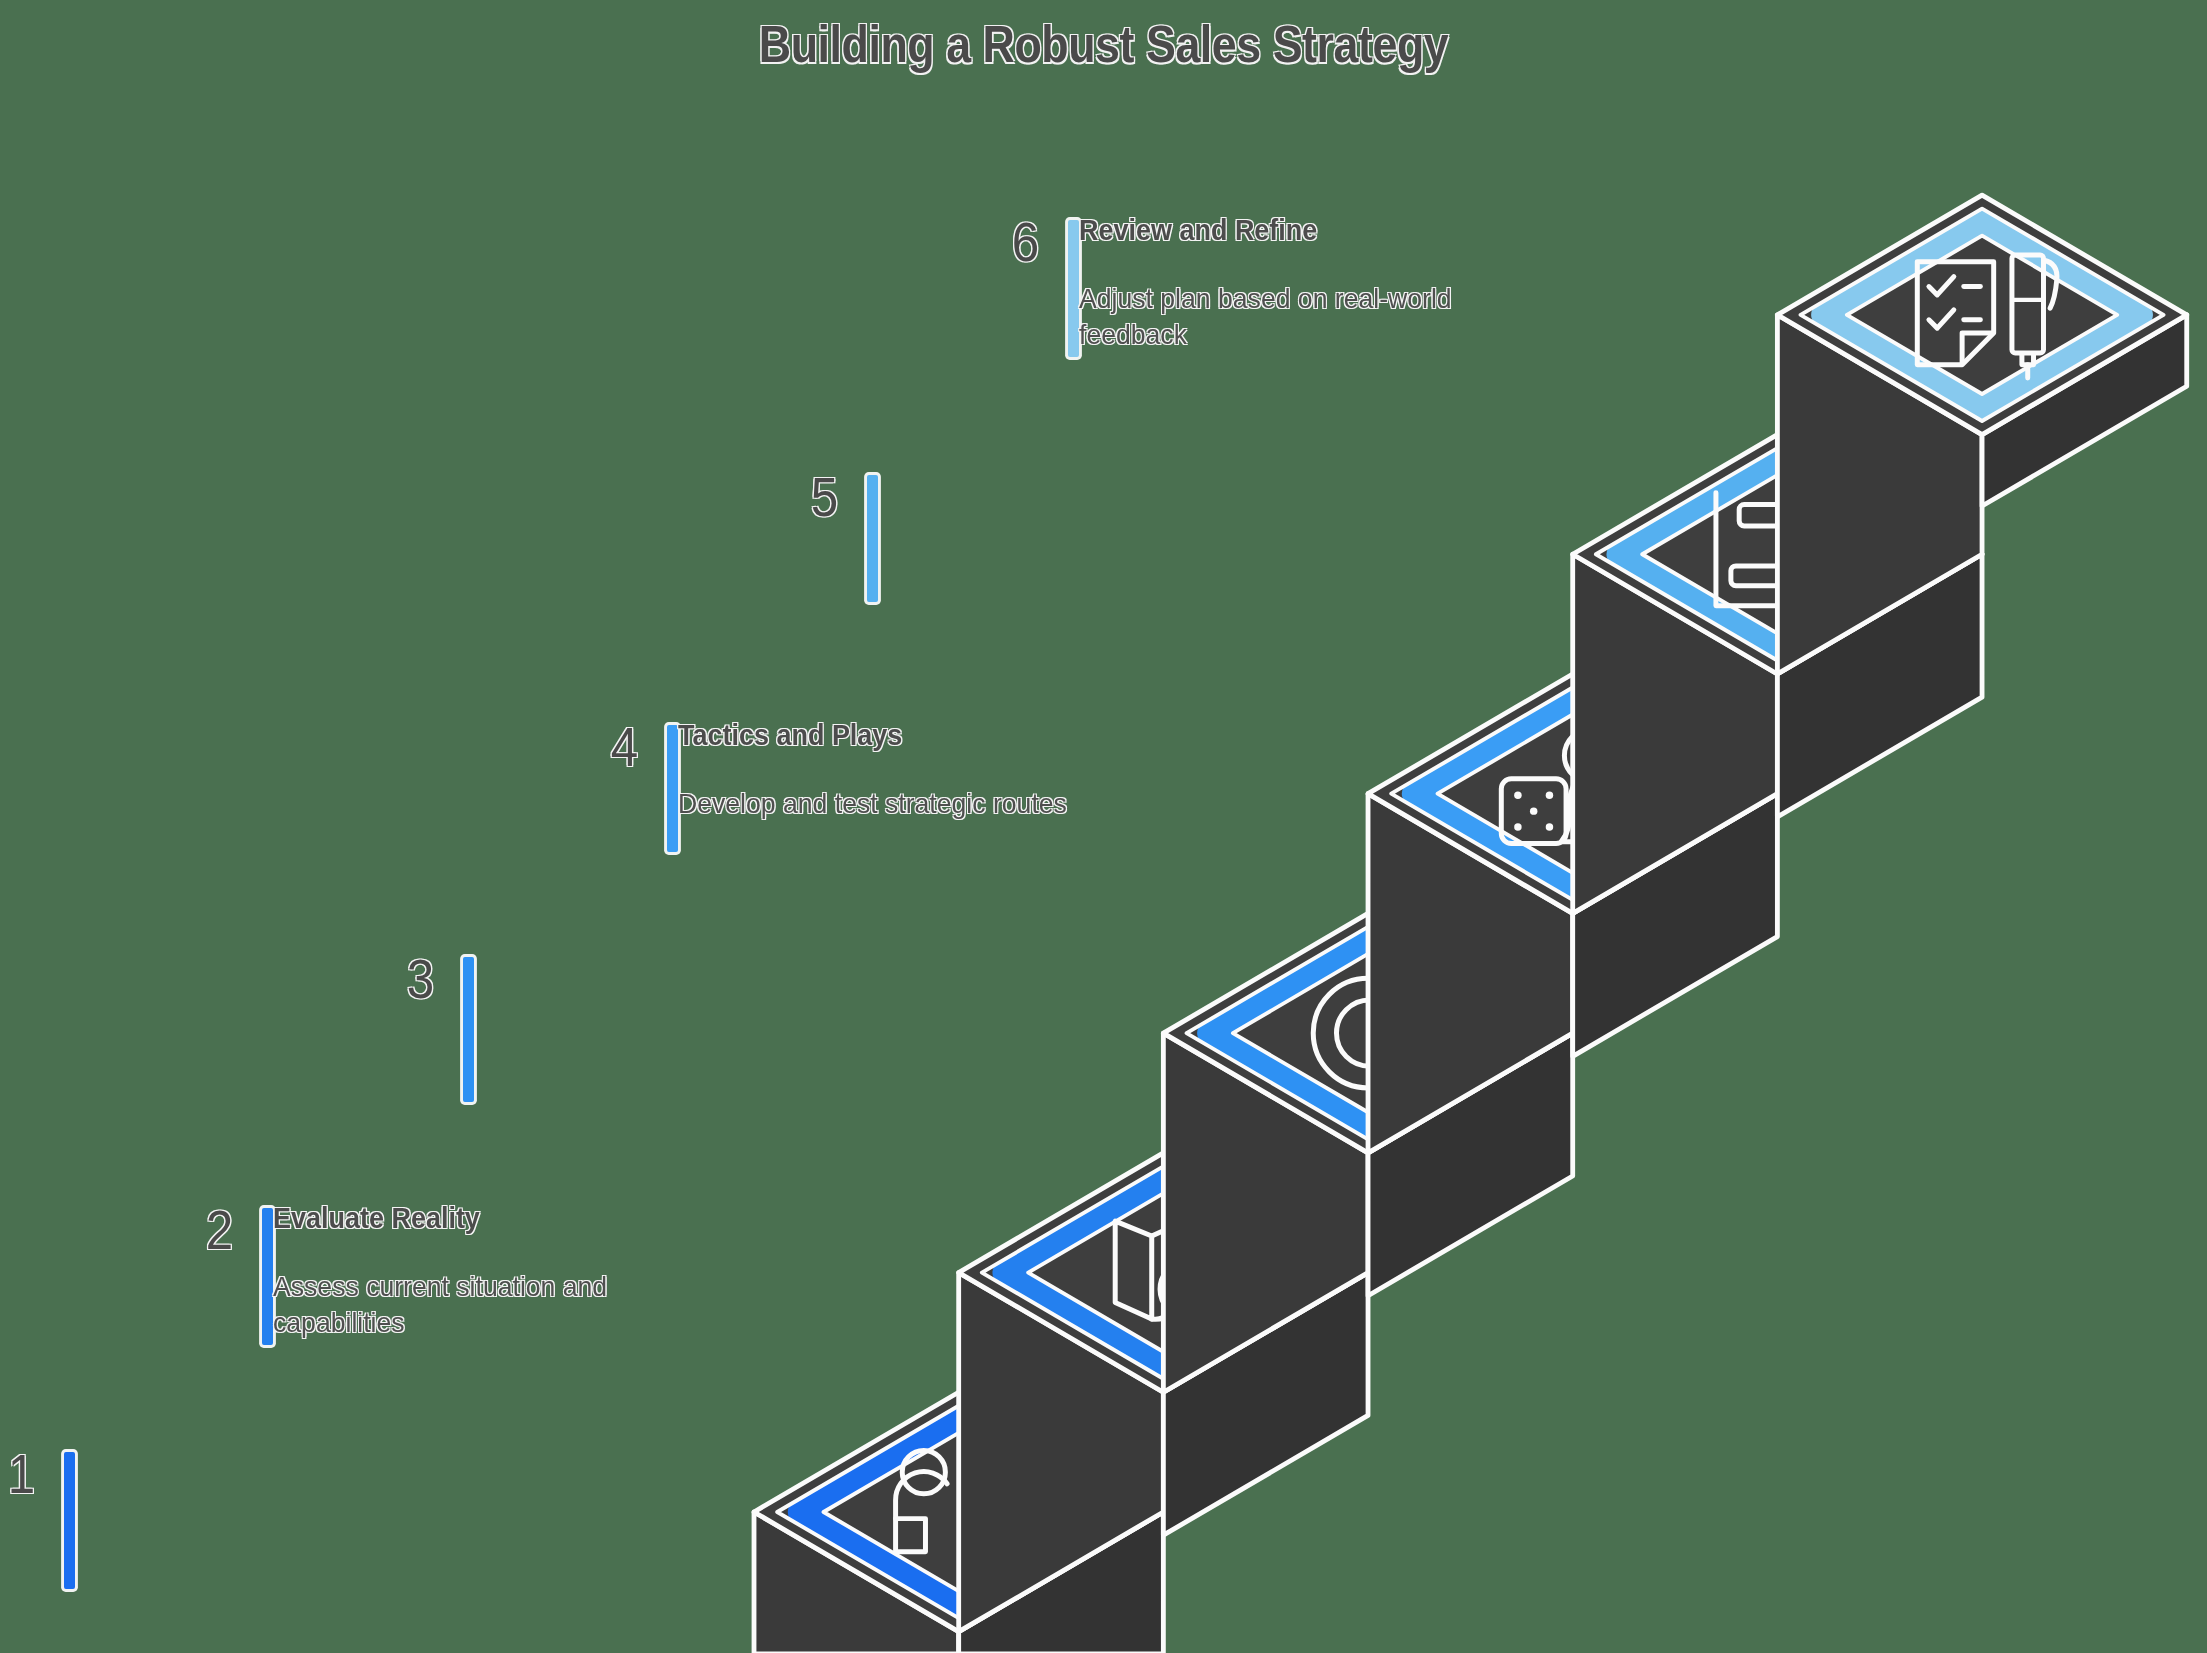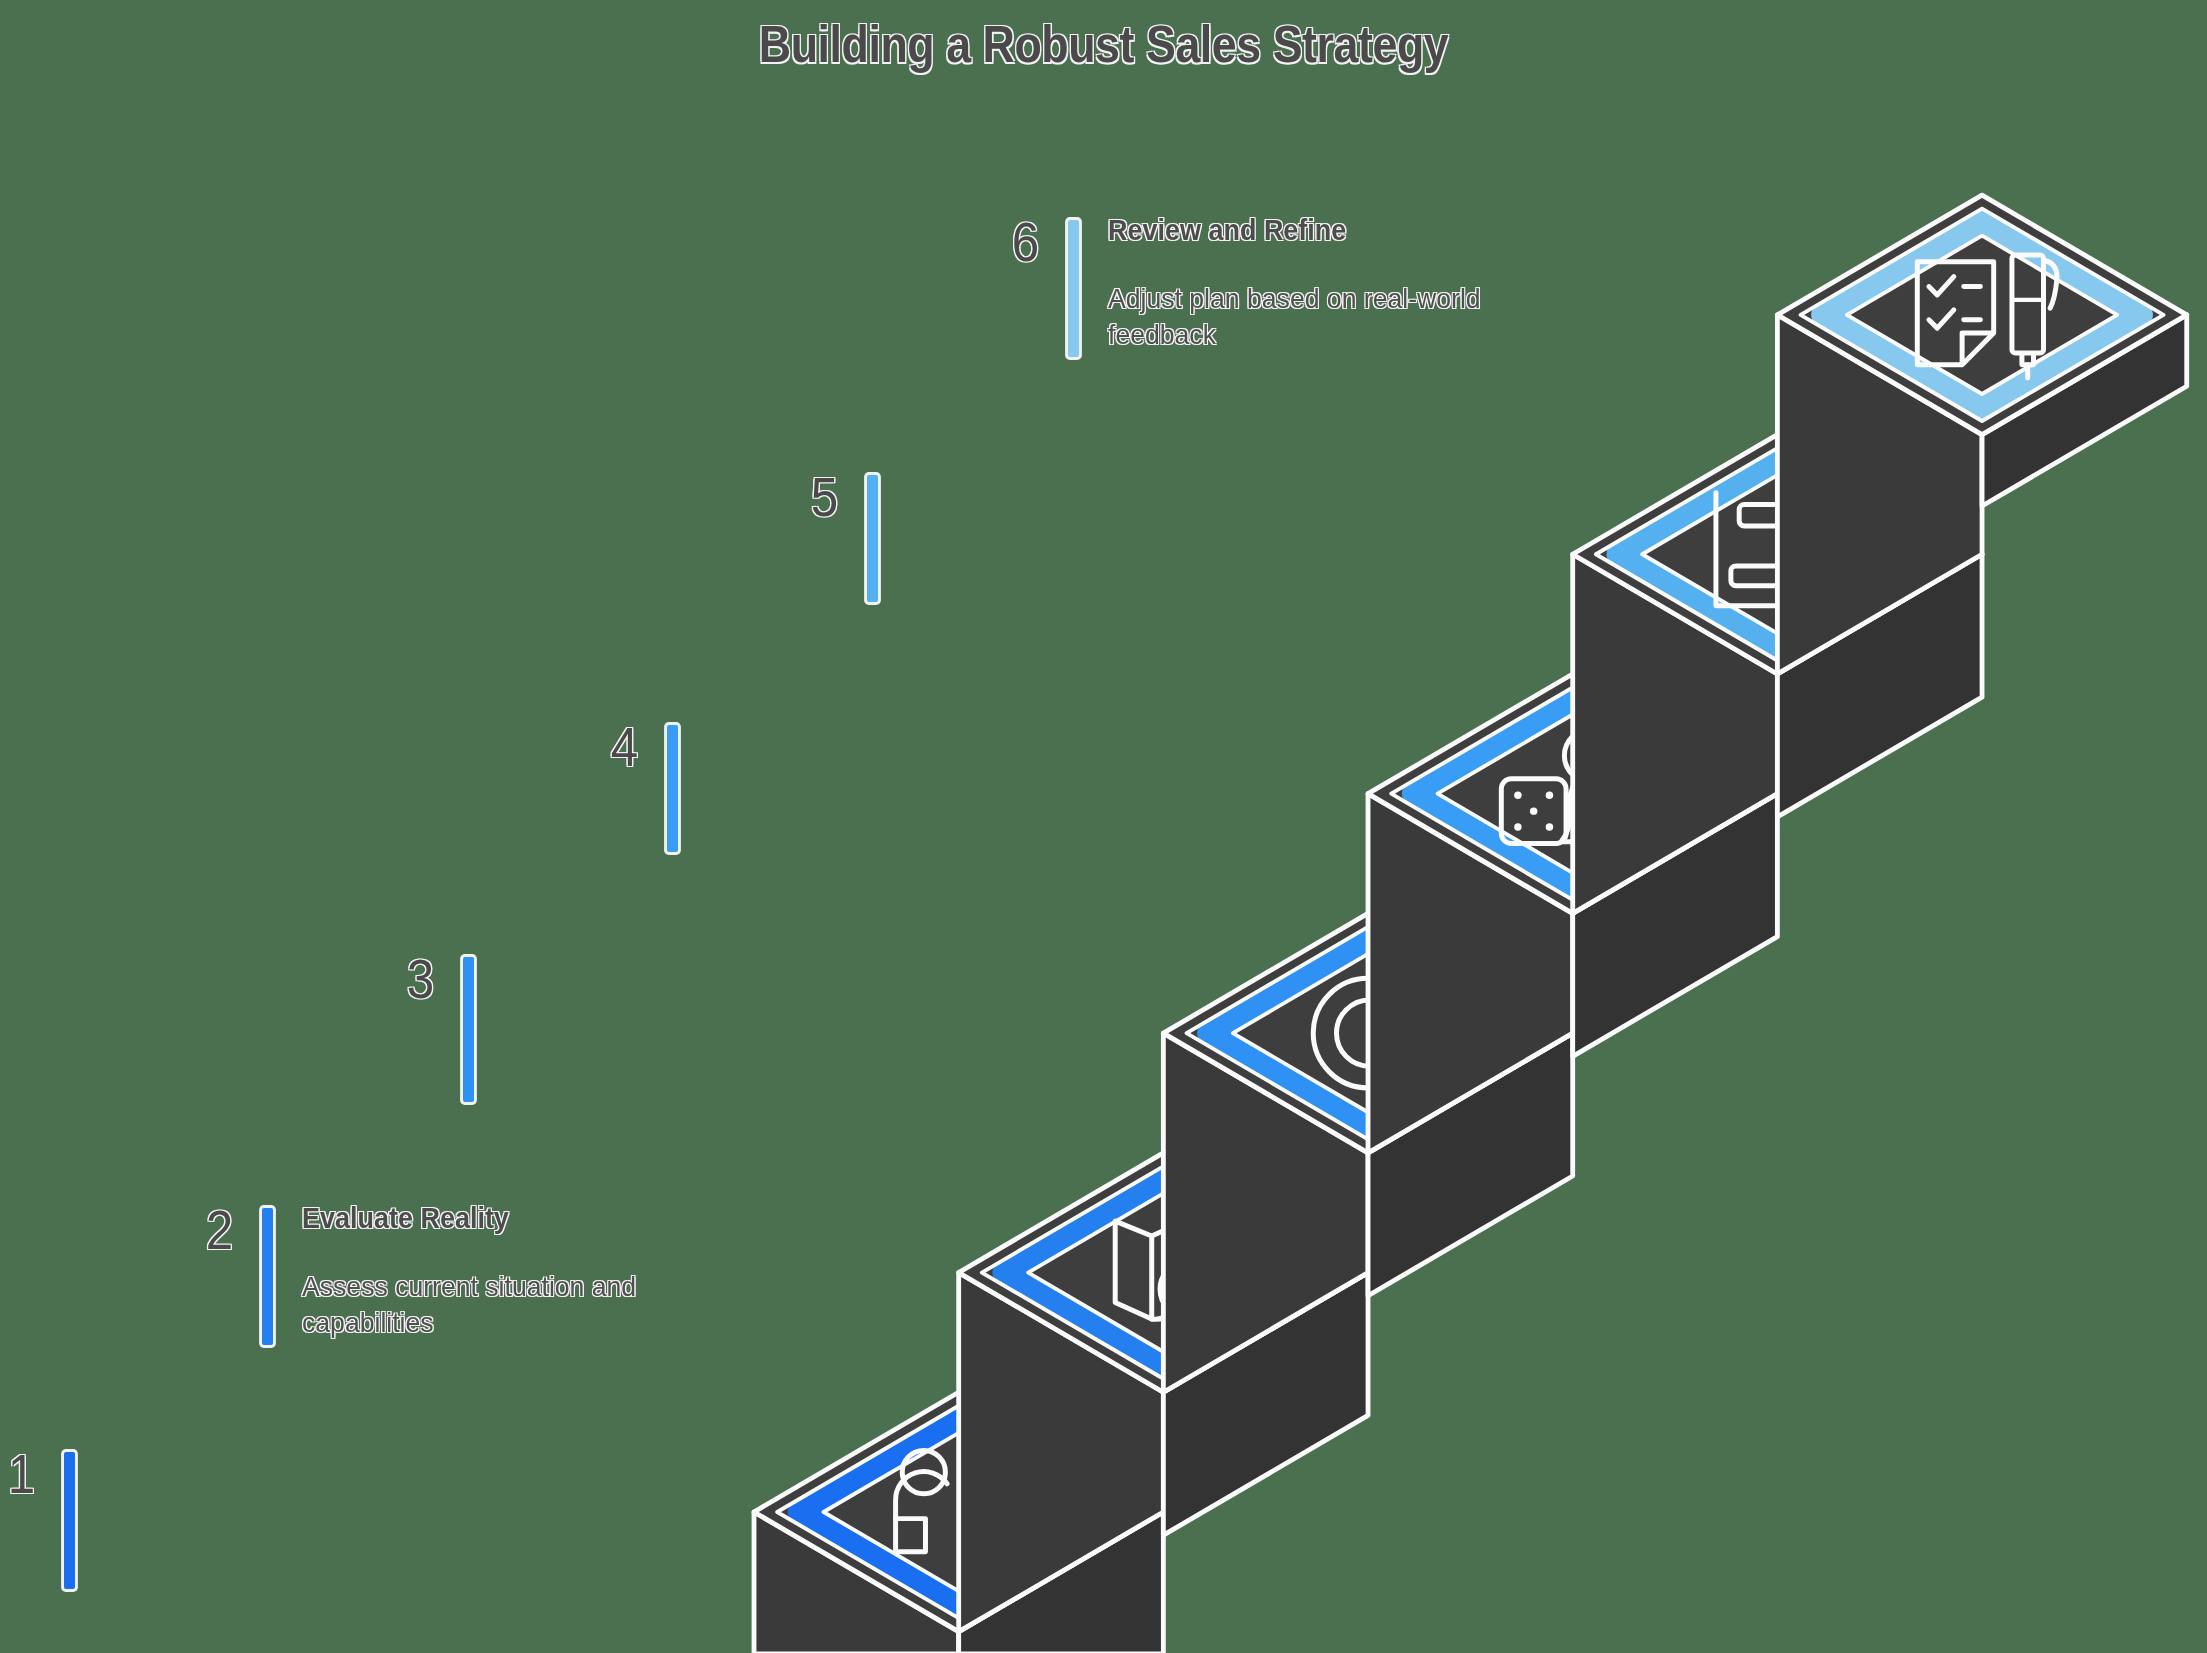"Review and Refine" .step-text { padding-left: 29px -> none }
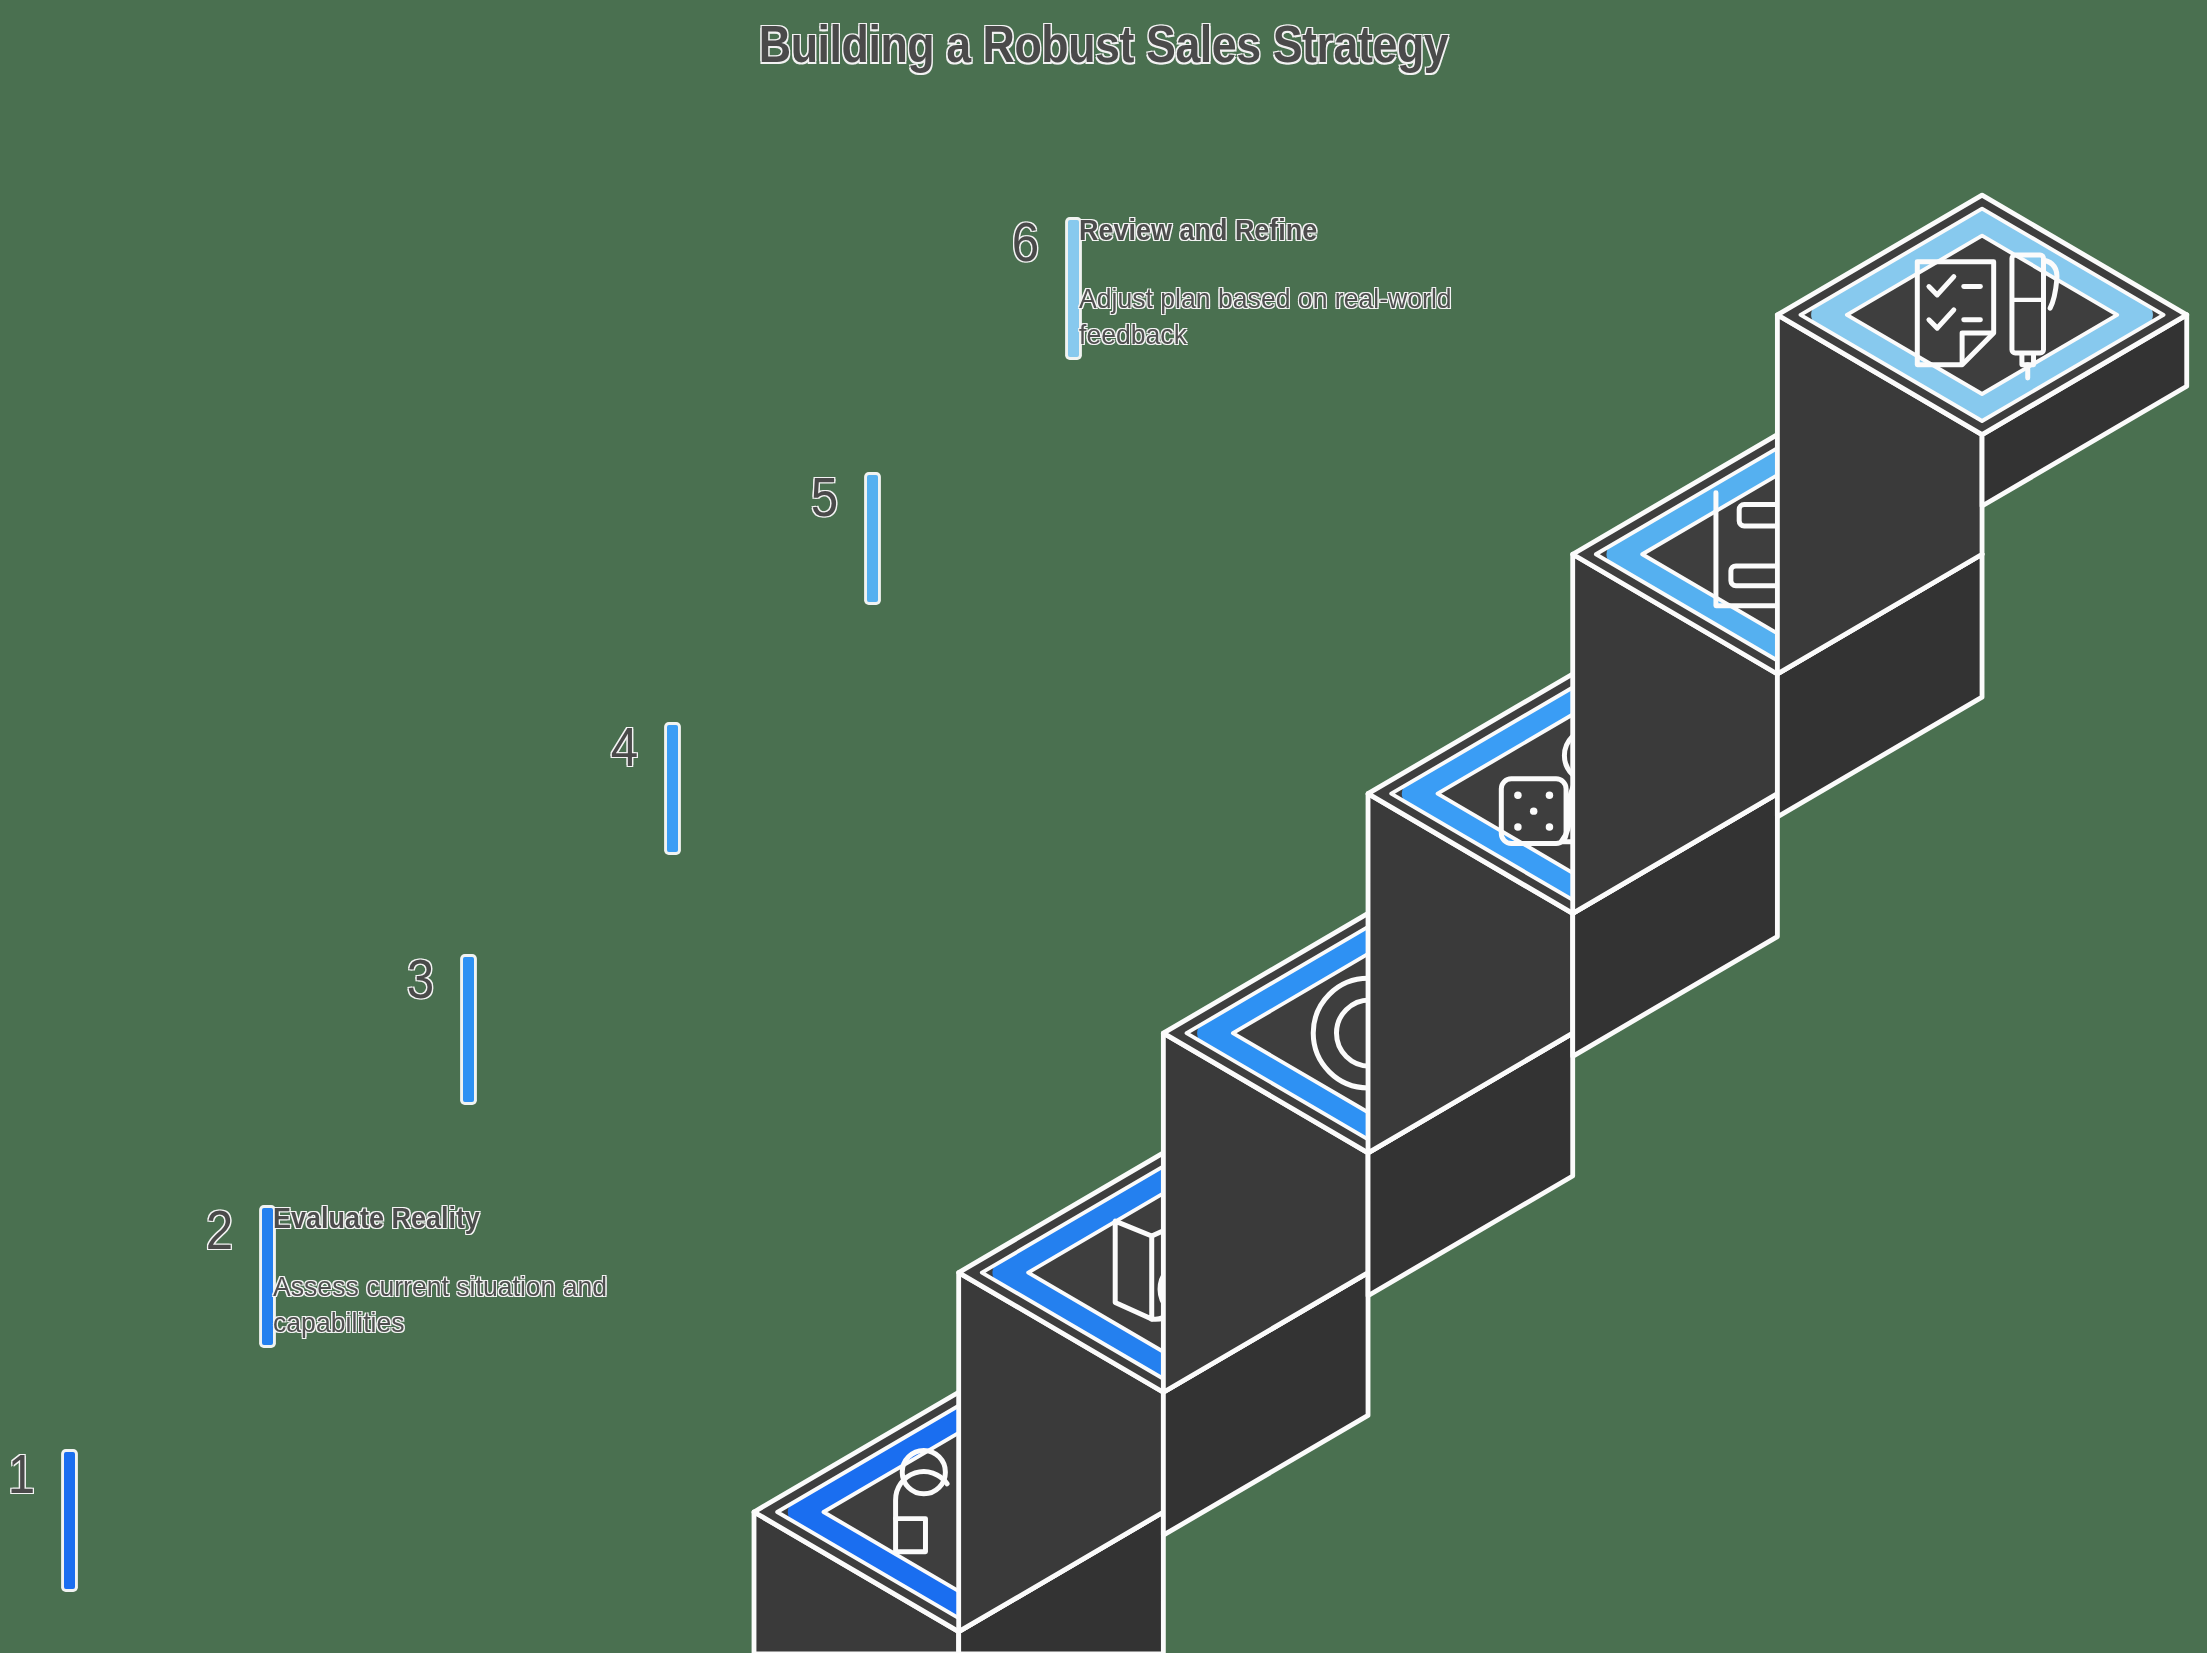"Tactics and Plays" div.step-text { html: none -> <div> <div>Tactics and Plays</div> <div>Develop and test strategic routes</div> </div> }
